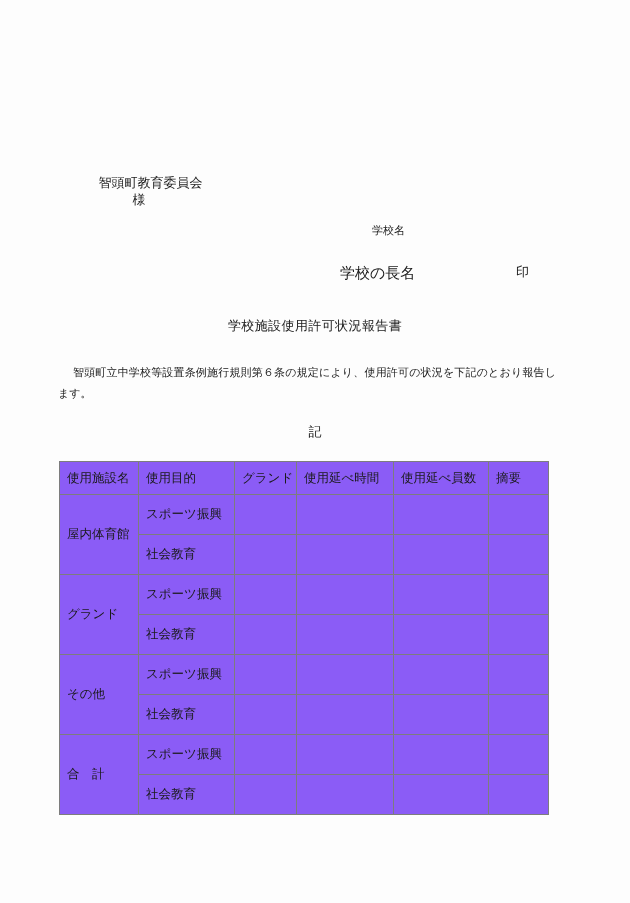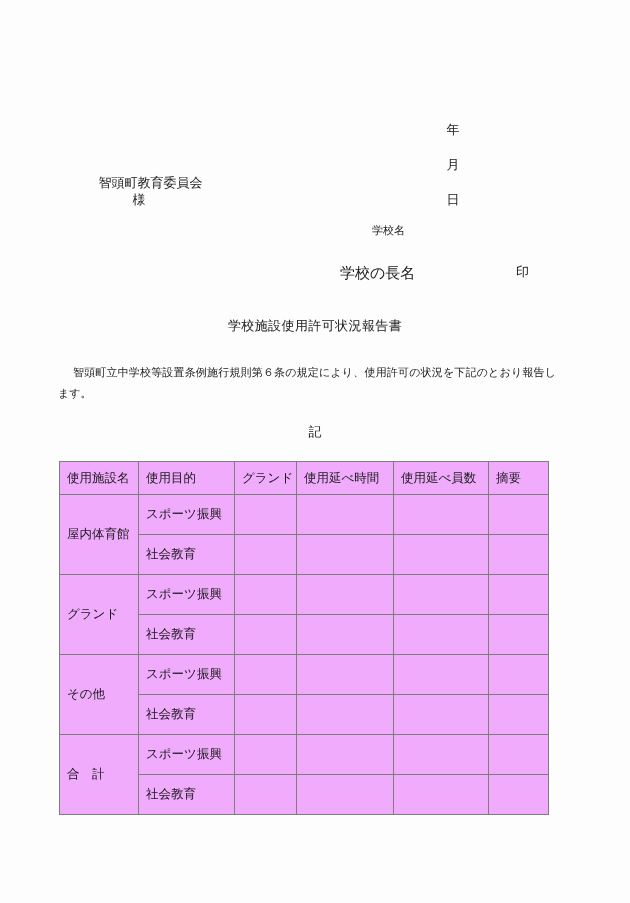"年 月 日" div.abs { html: <div> <span>年</span> <span></span> <span>月</span> <span></span> <span>日</span> </div> -> none }
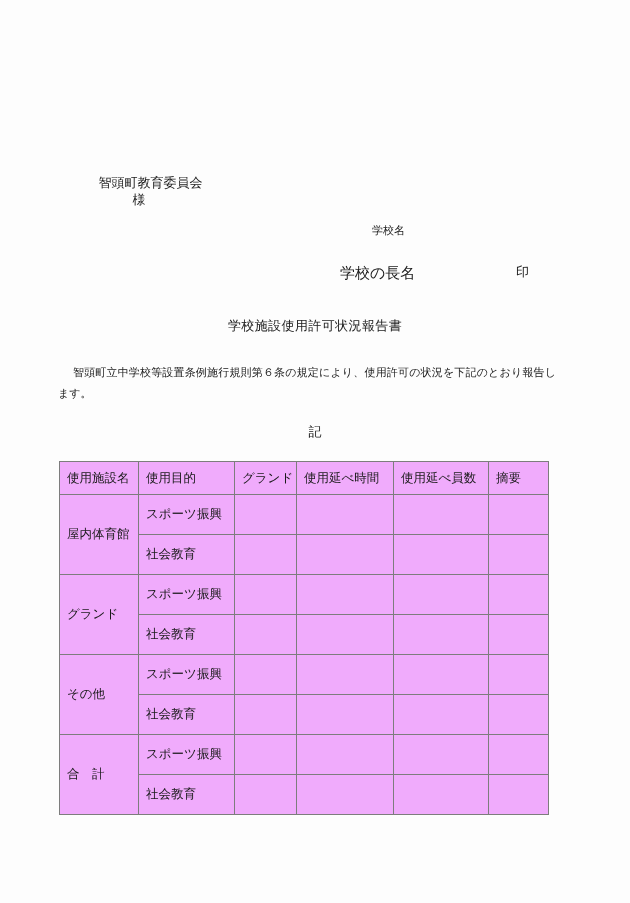"使用施設名" table.report th, table.report td { background: #f0abfc -> #8b5cf6 }
